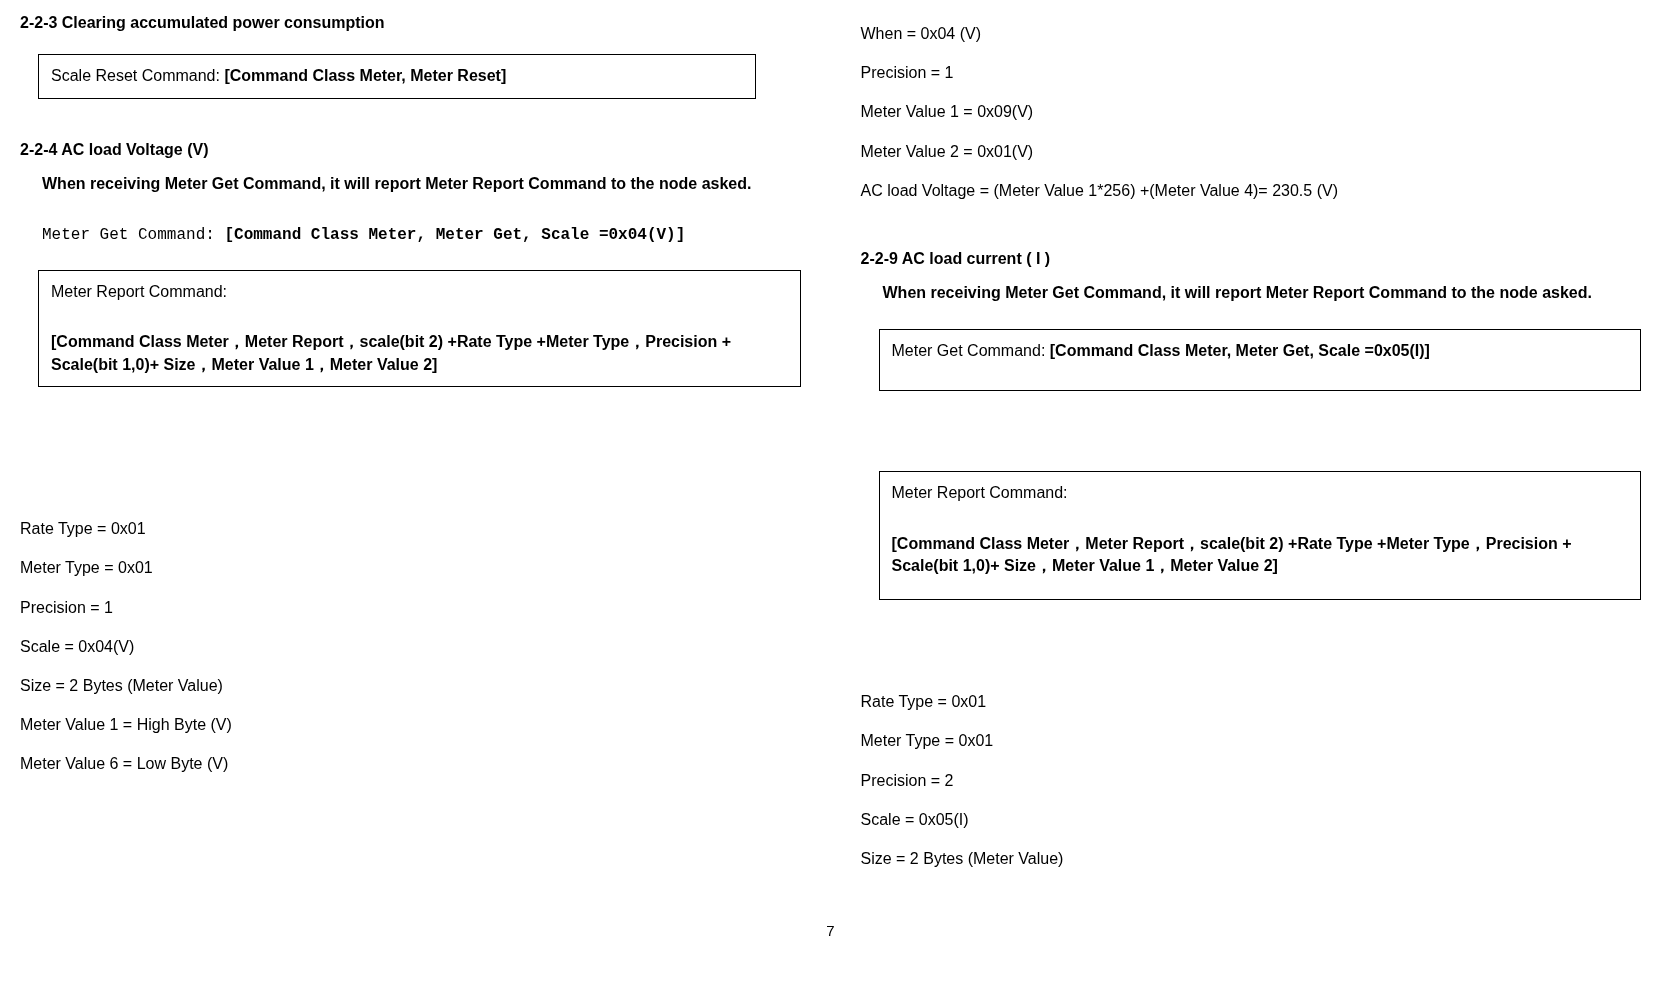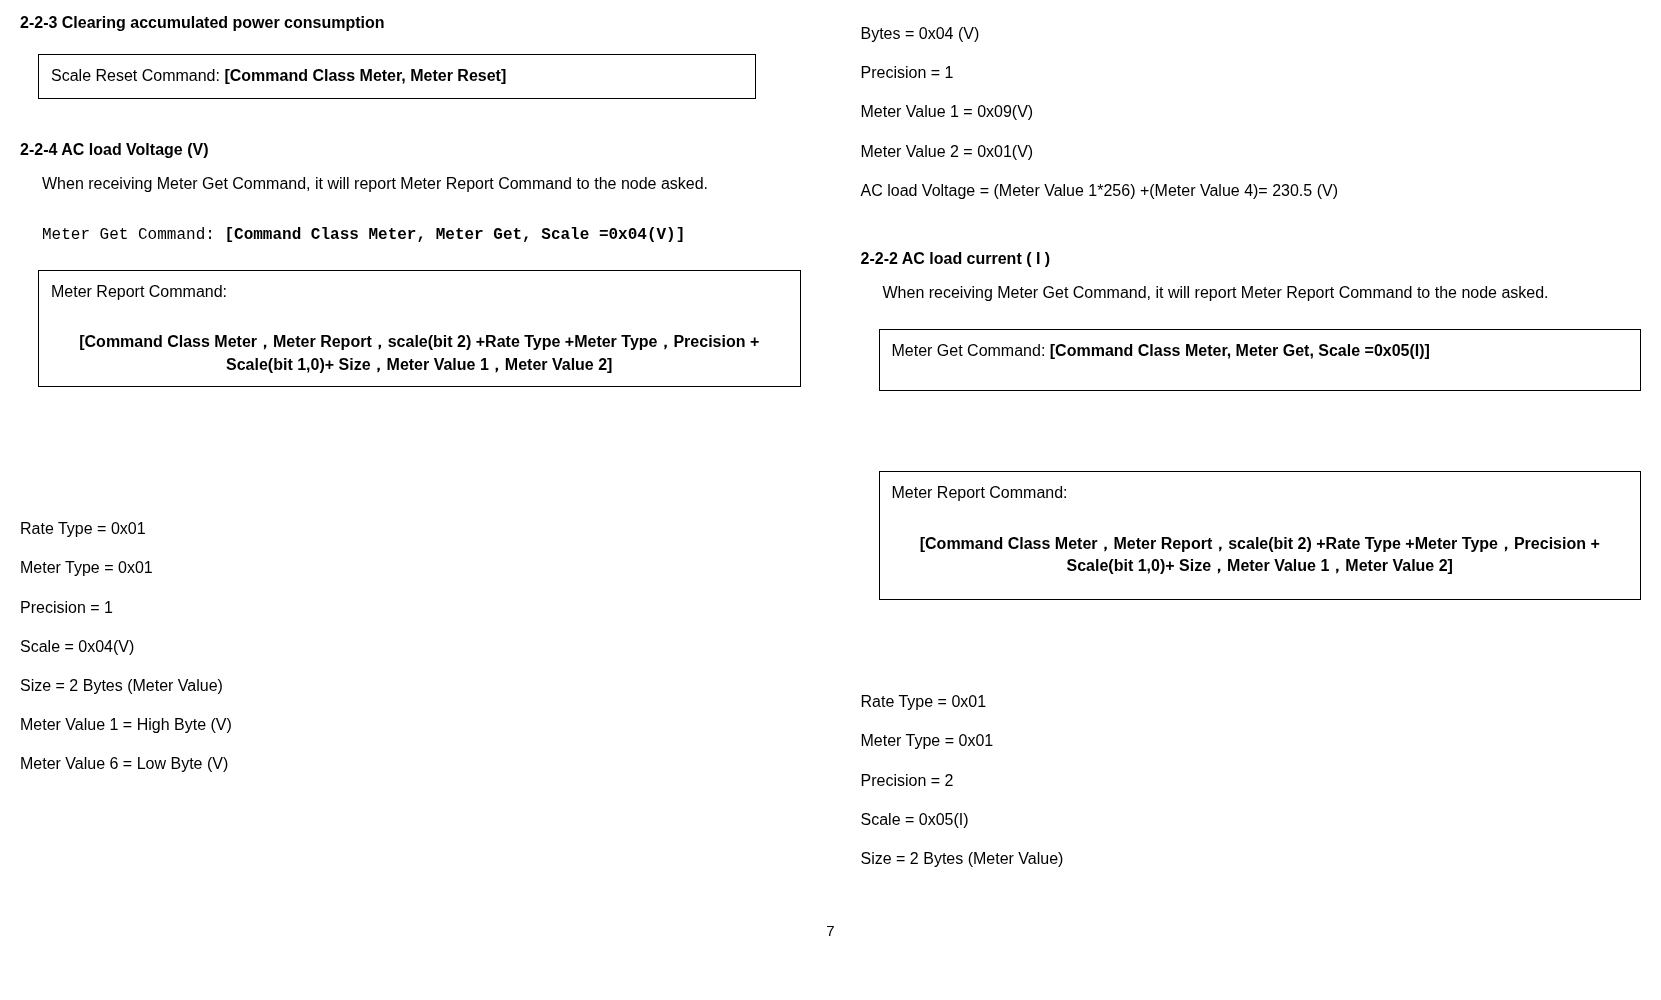"Bytes = 0x04 (V)" div.param-line { text: Bytes -> When }
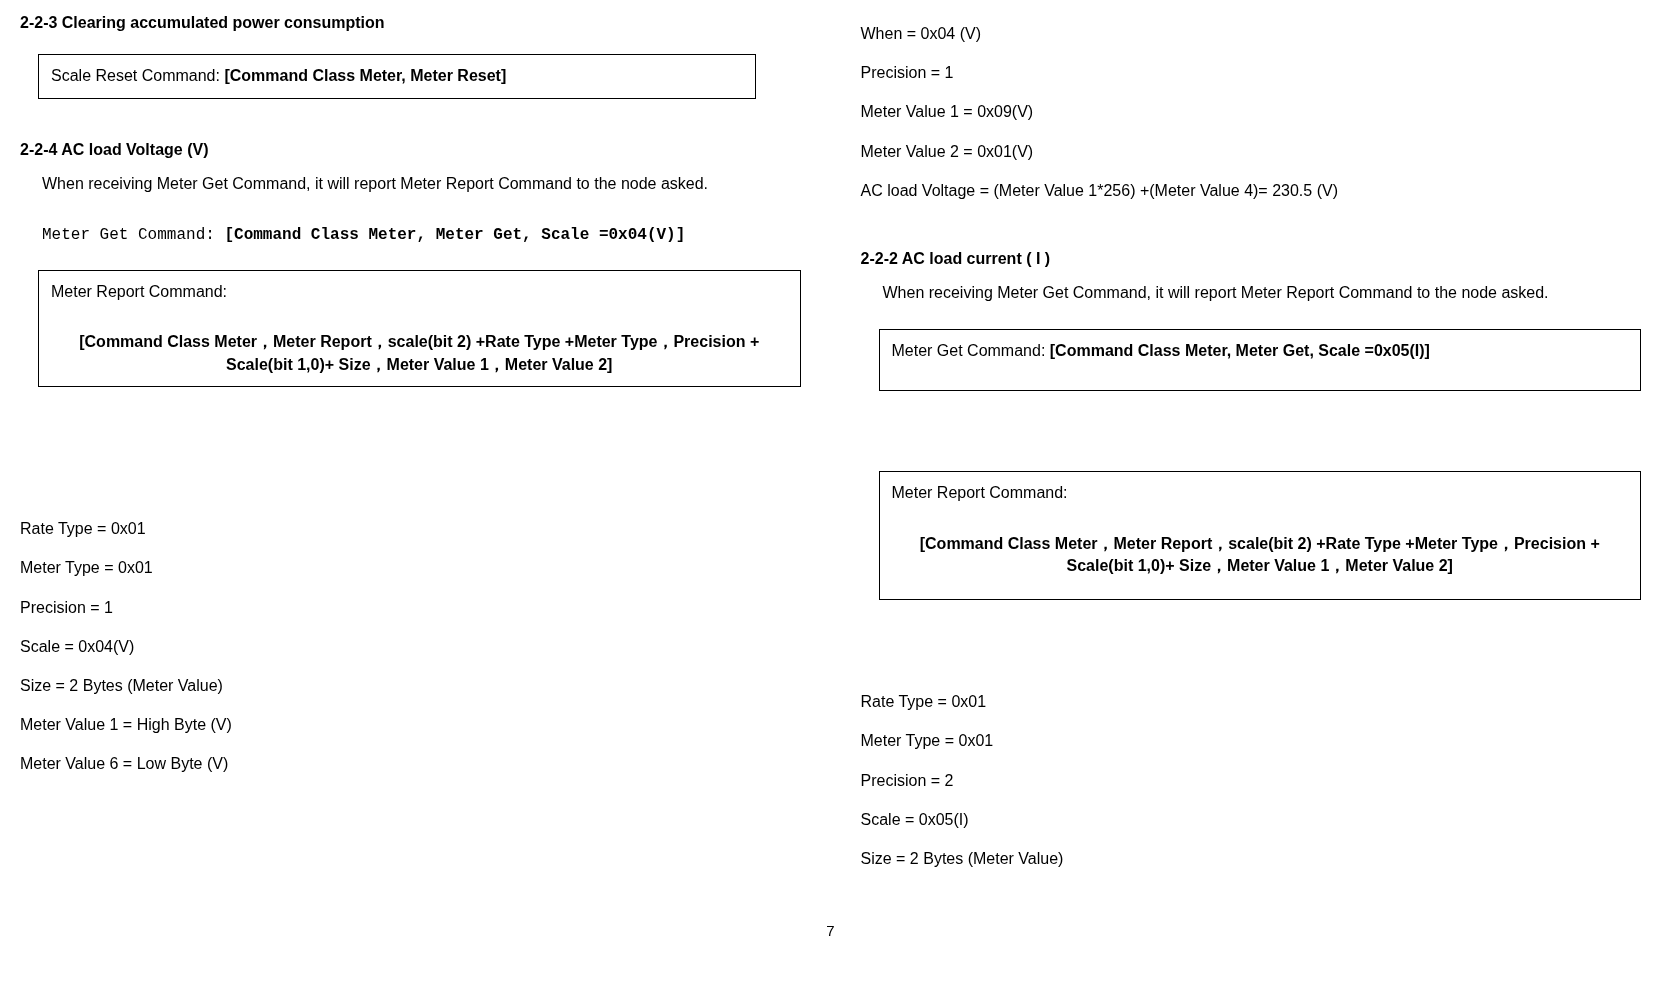"[Command Class Meter, Meter Reset]" .box-content { text-align: center -> none }
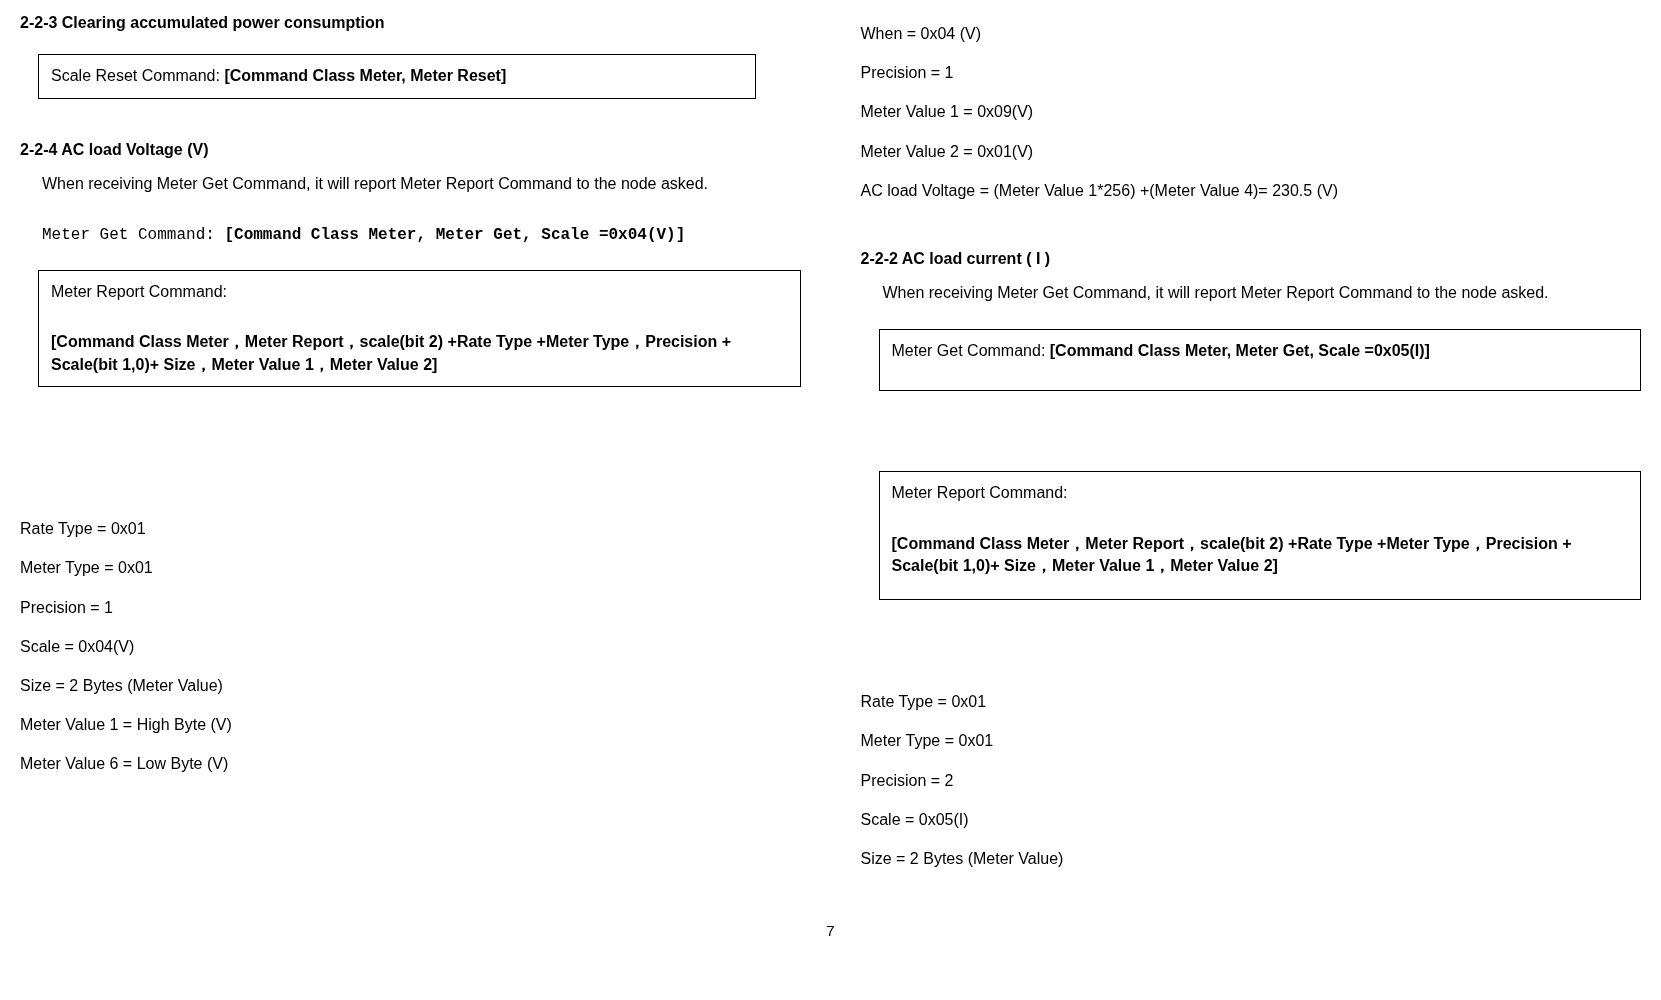"When receiving Meter Get Command," .body-text { font-weight: none -> bold }
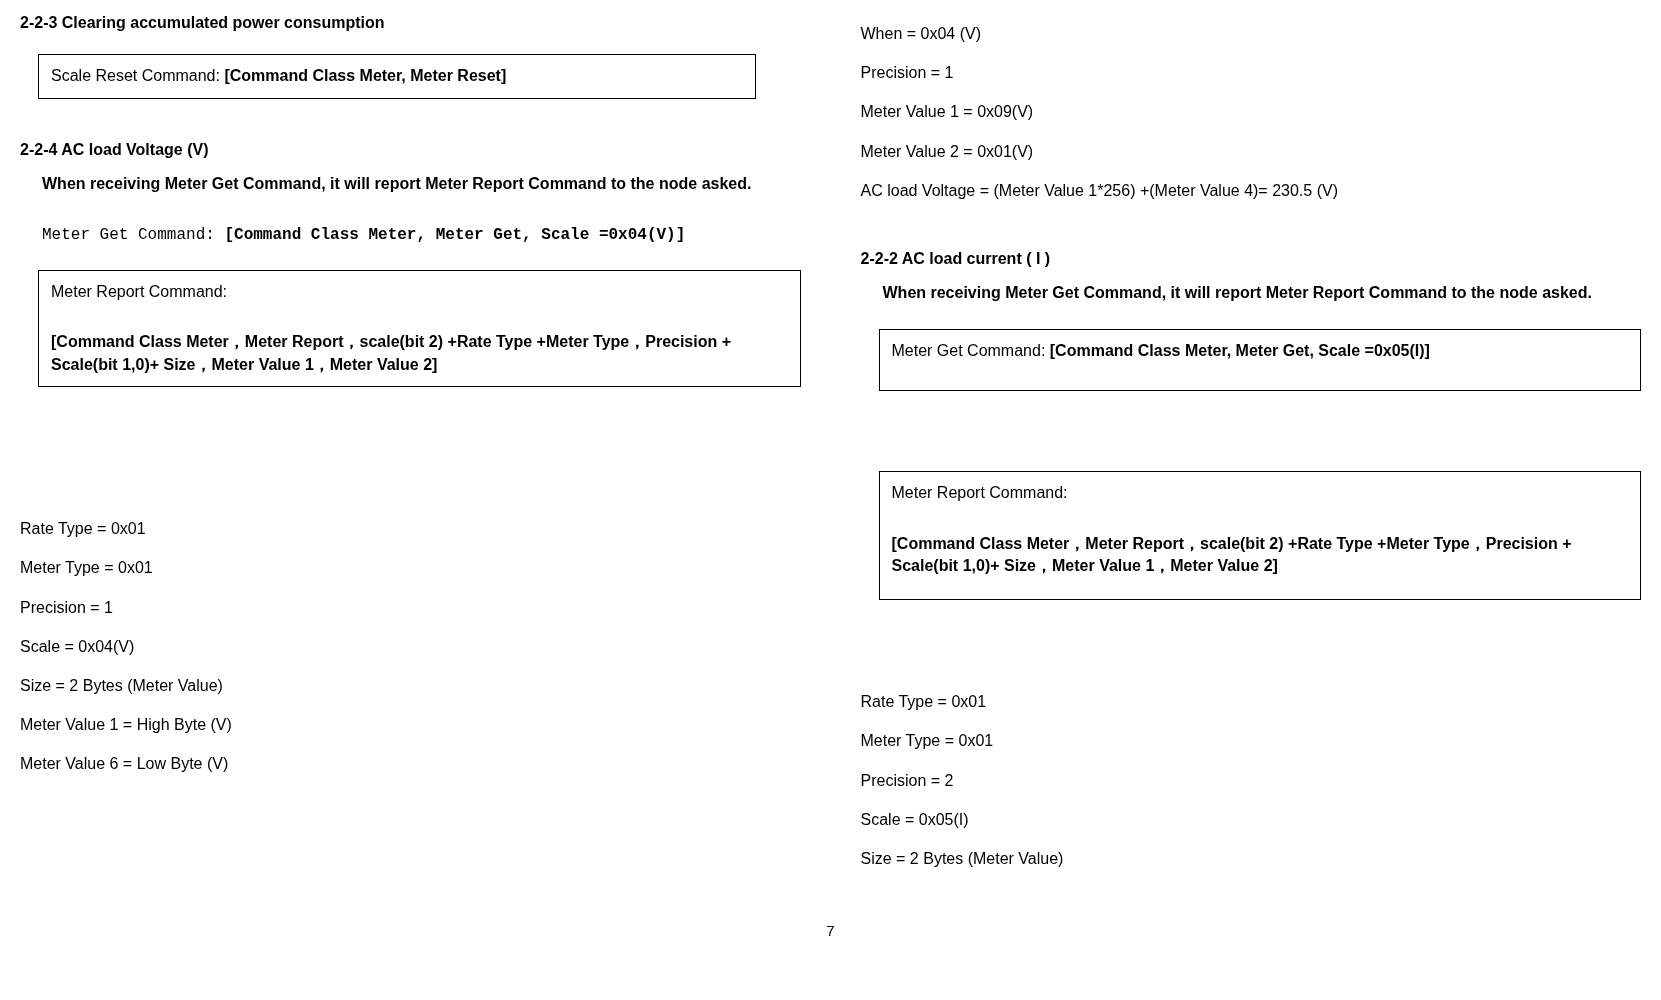"2-2-2 AC load current (" div.subheading { text: 2-2-2 -> 2-2-9 }
